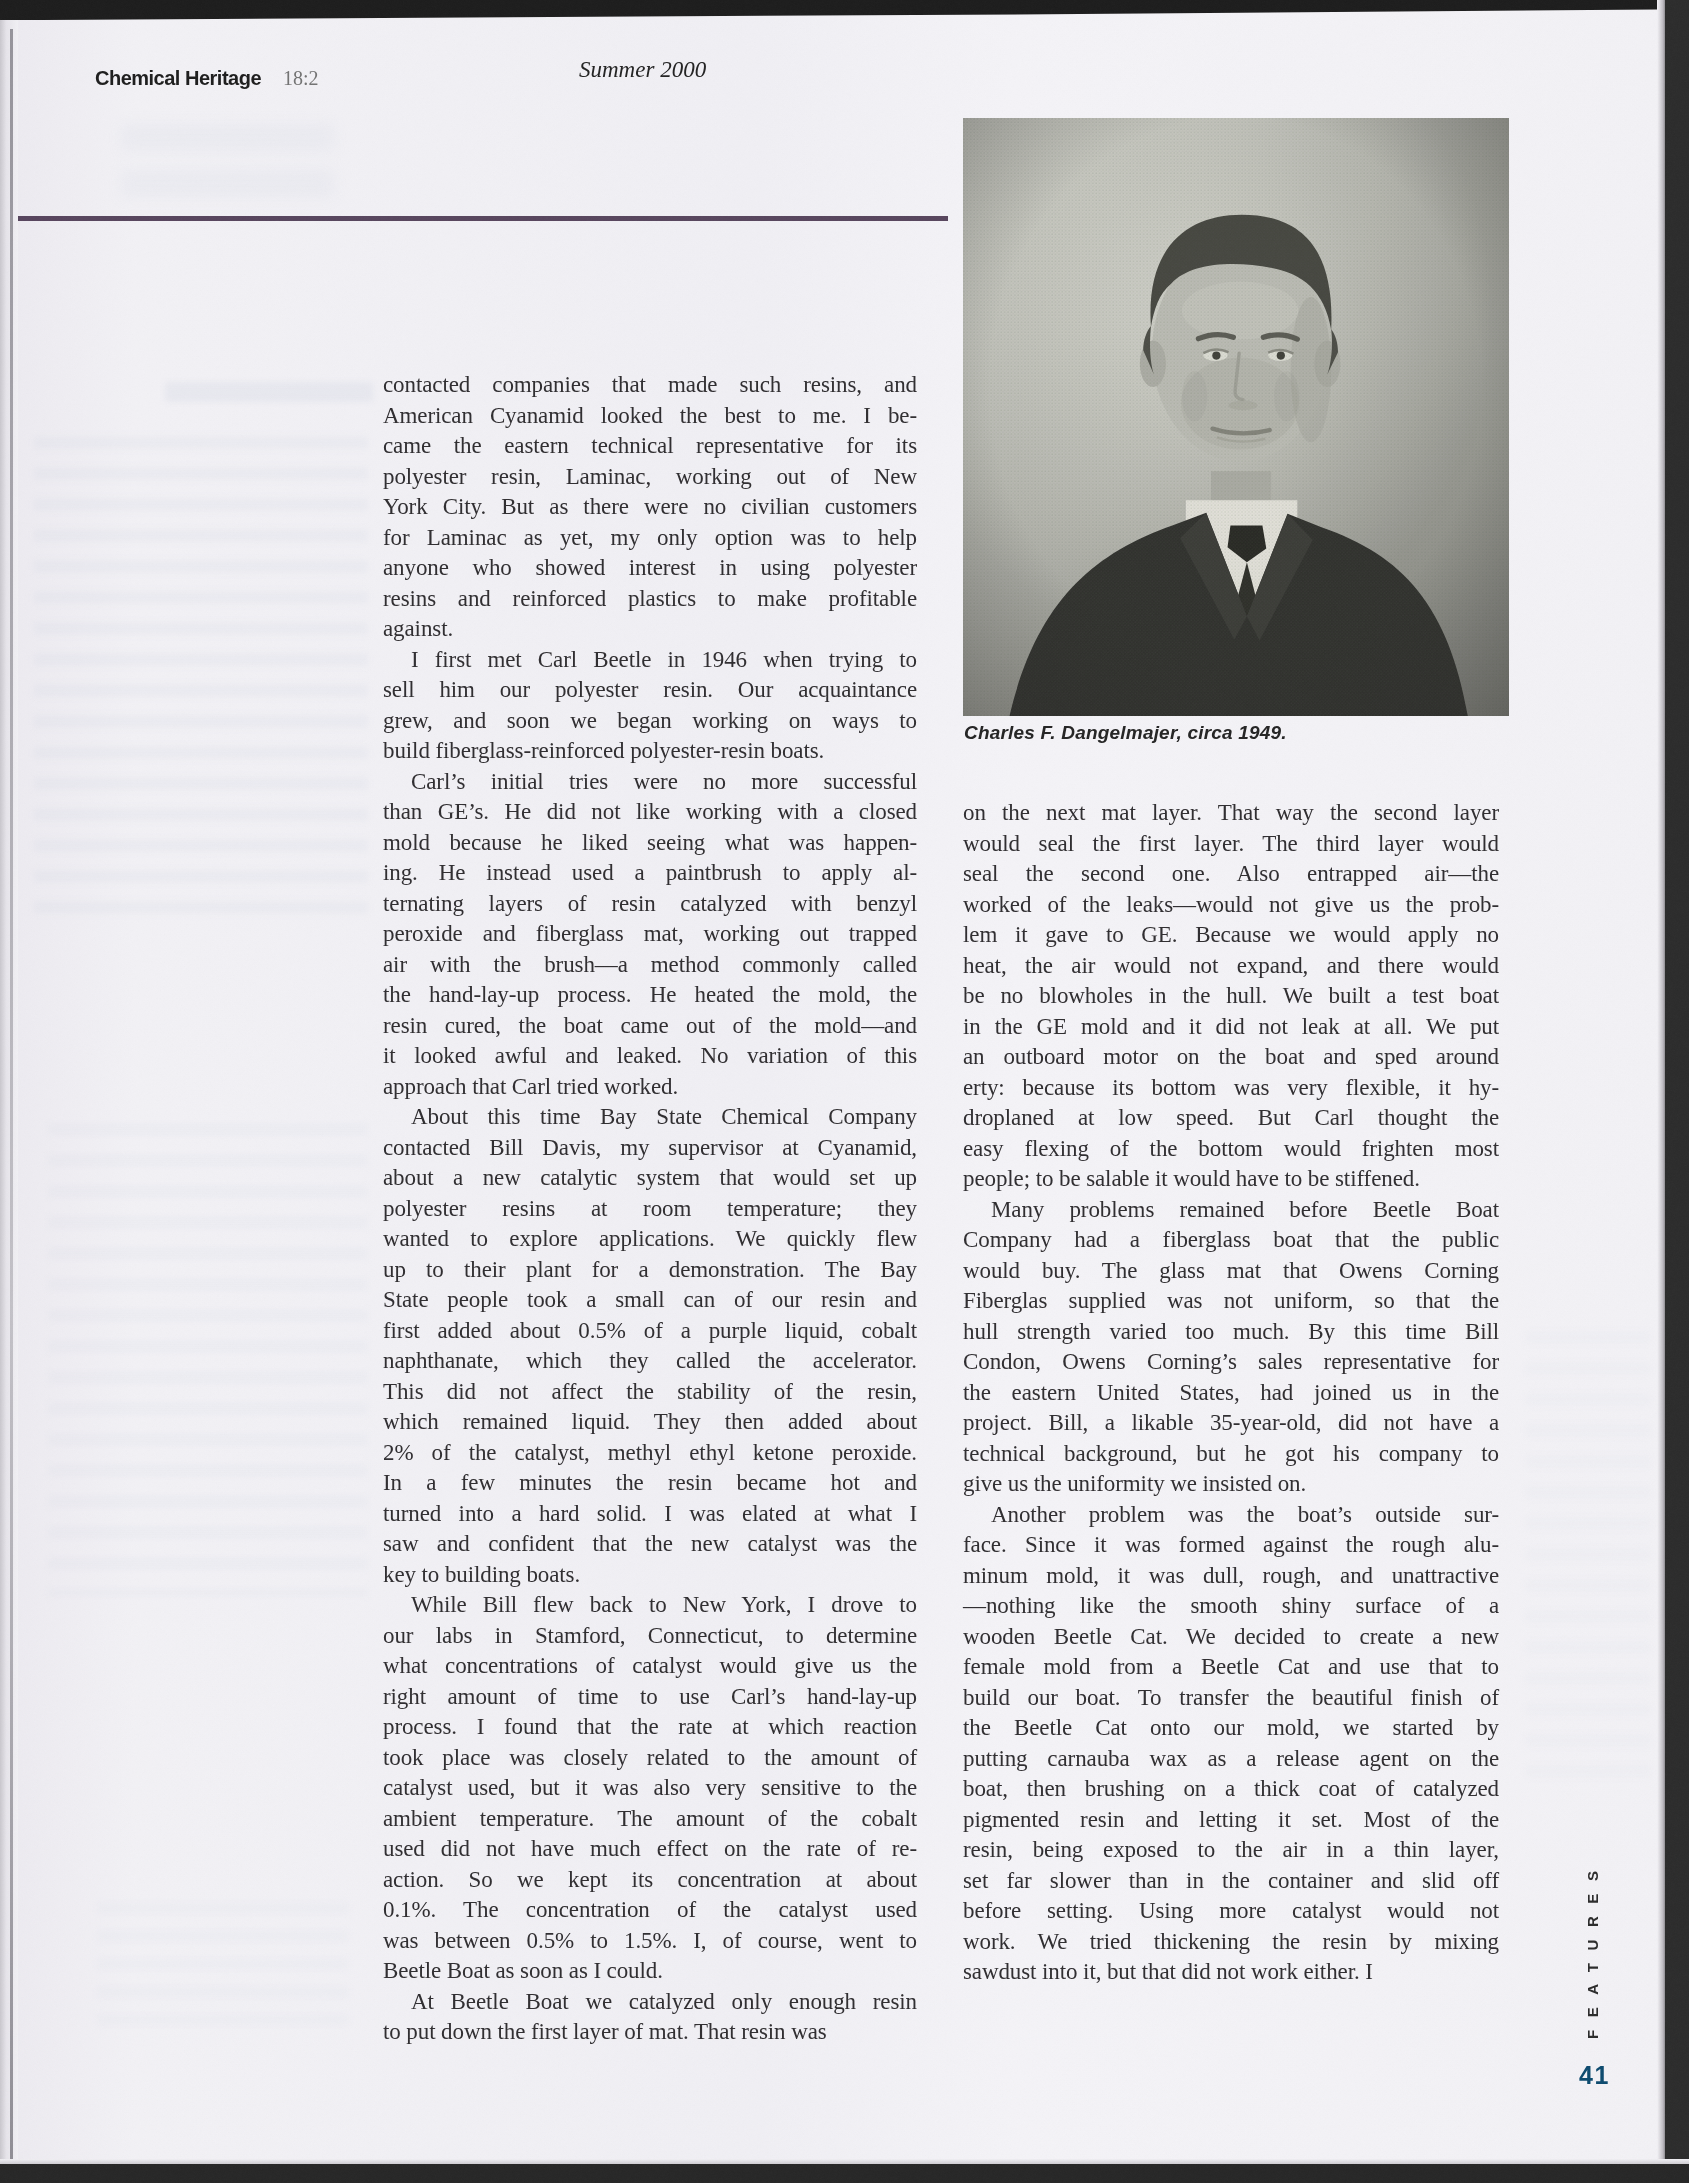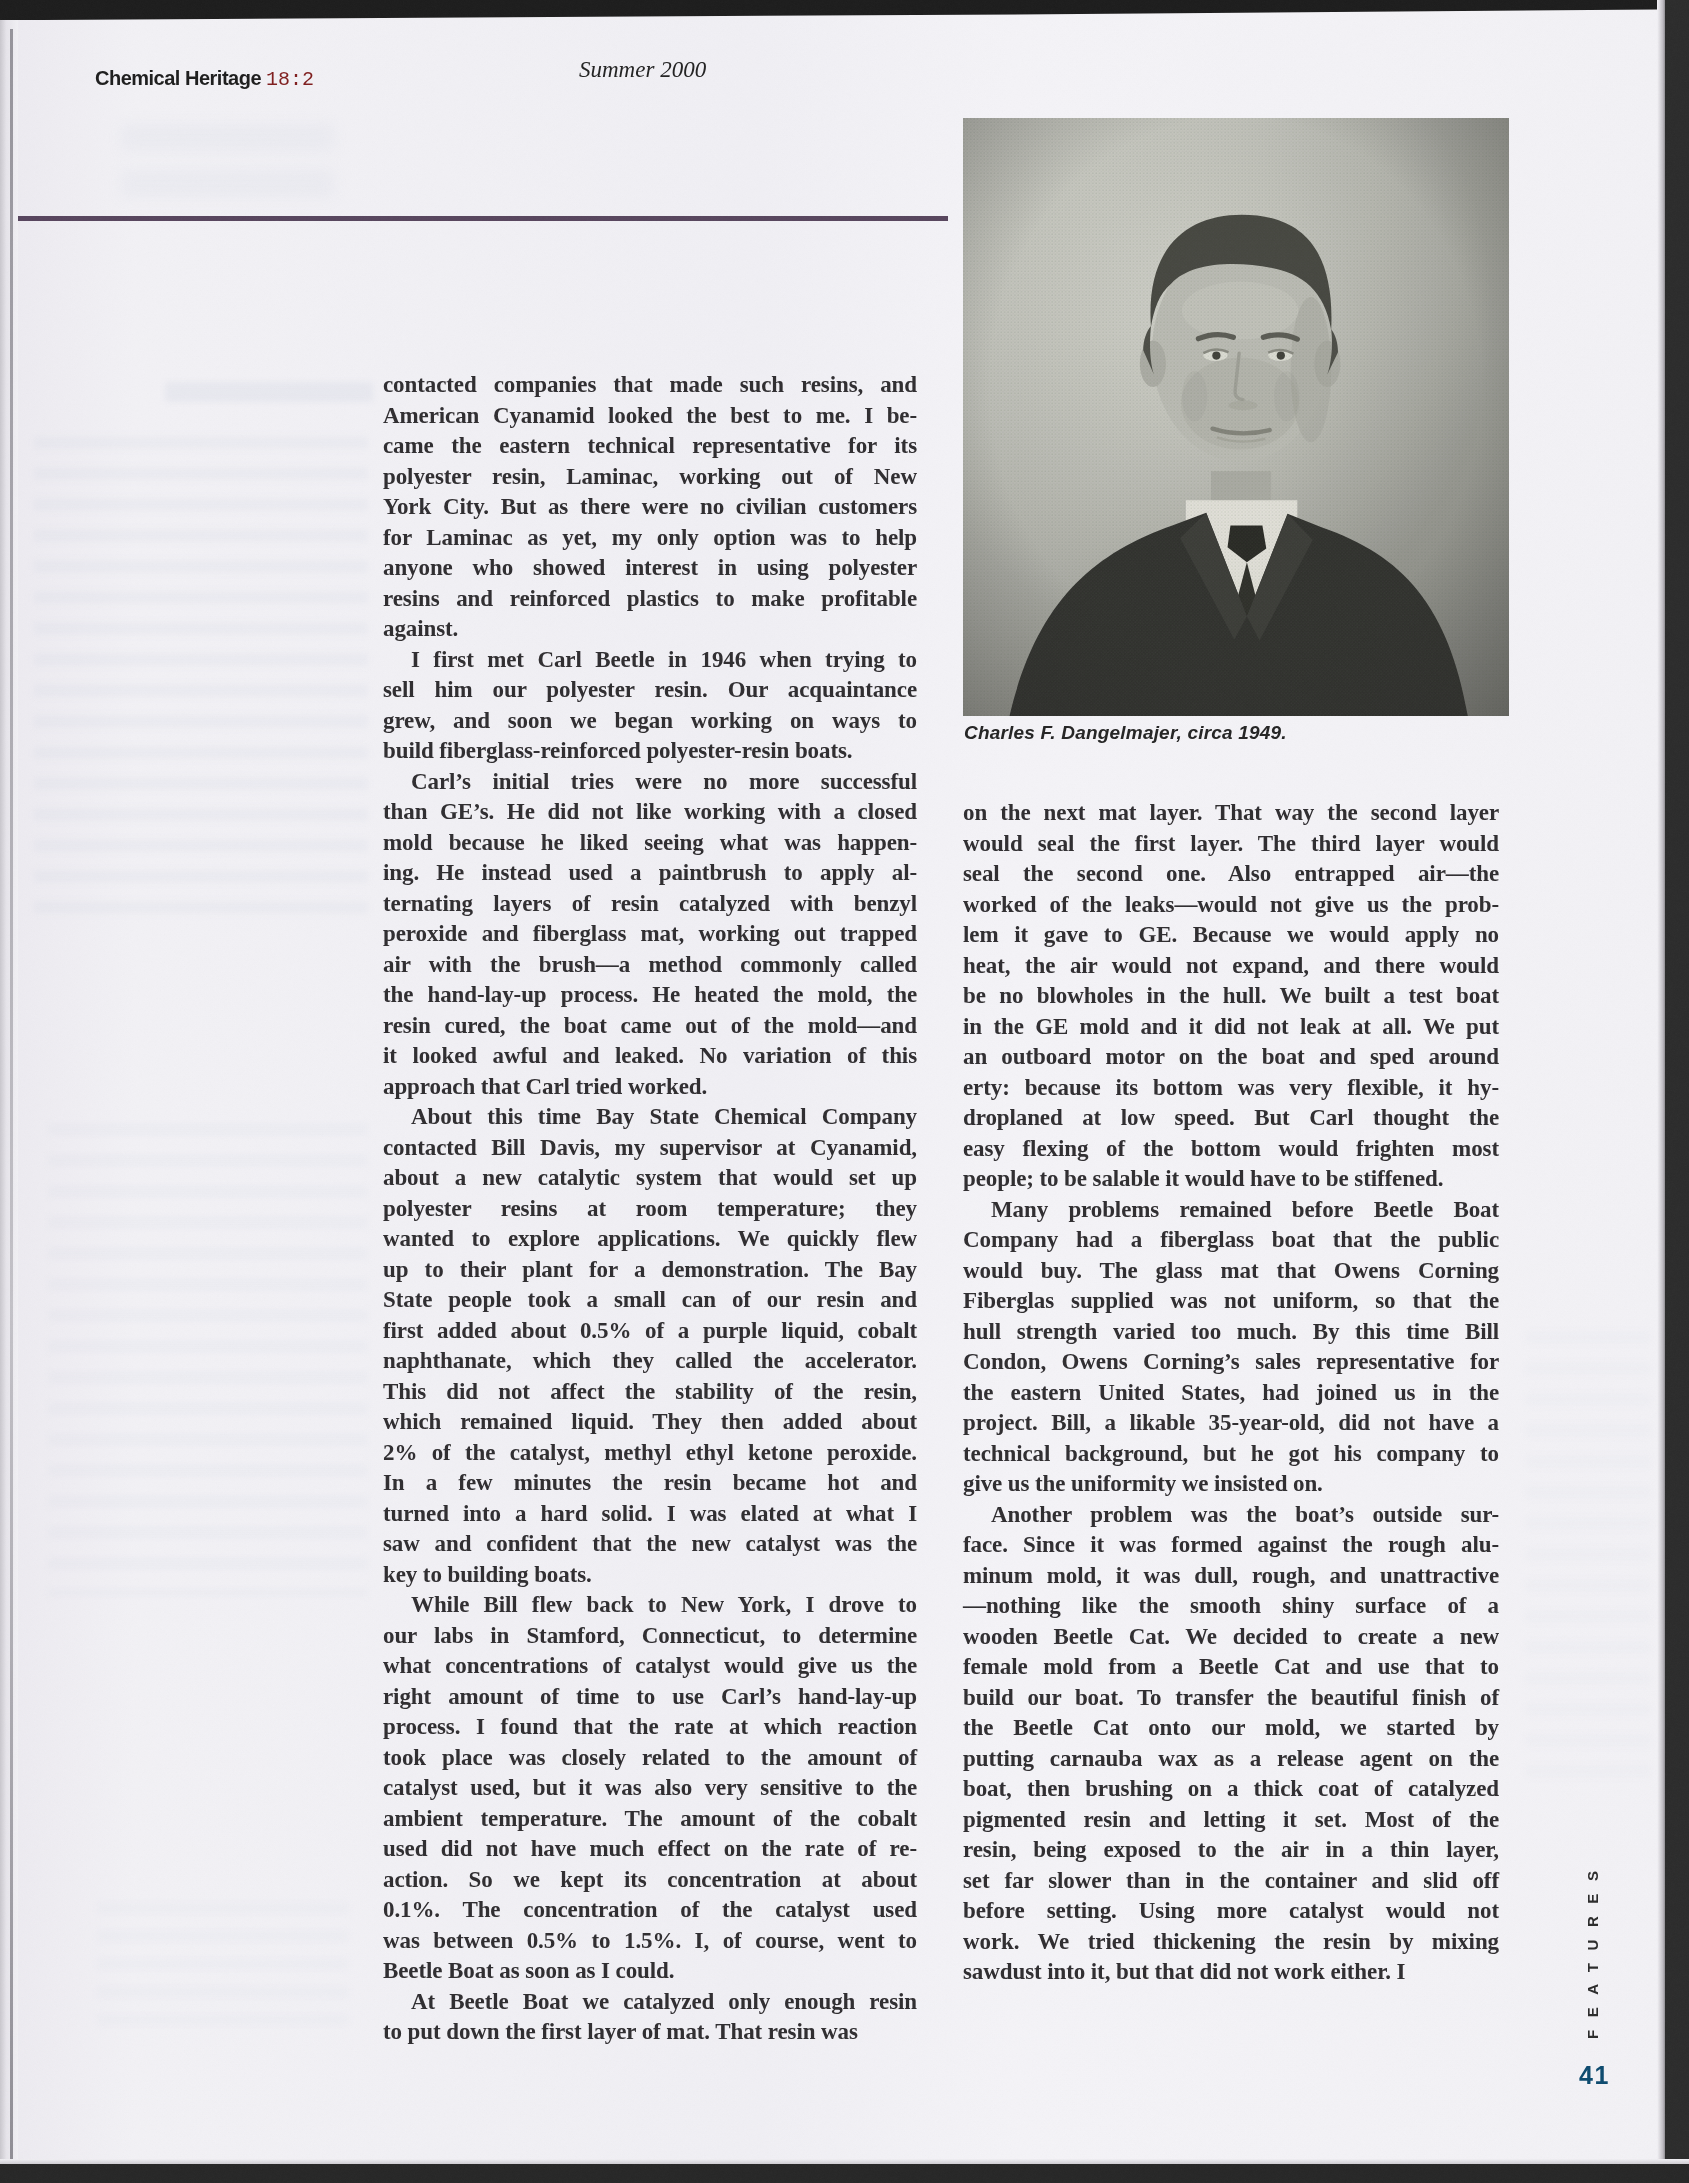"18:2" .issue { color: #7f1d1d -> #737373; font-family: Liberation Mono, monospace -> Liberation Serif, serif; margin-left: 5px -> 22px }
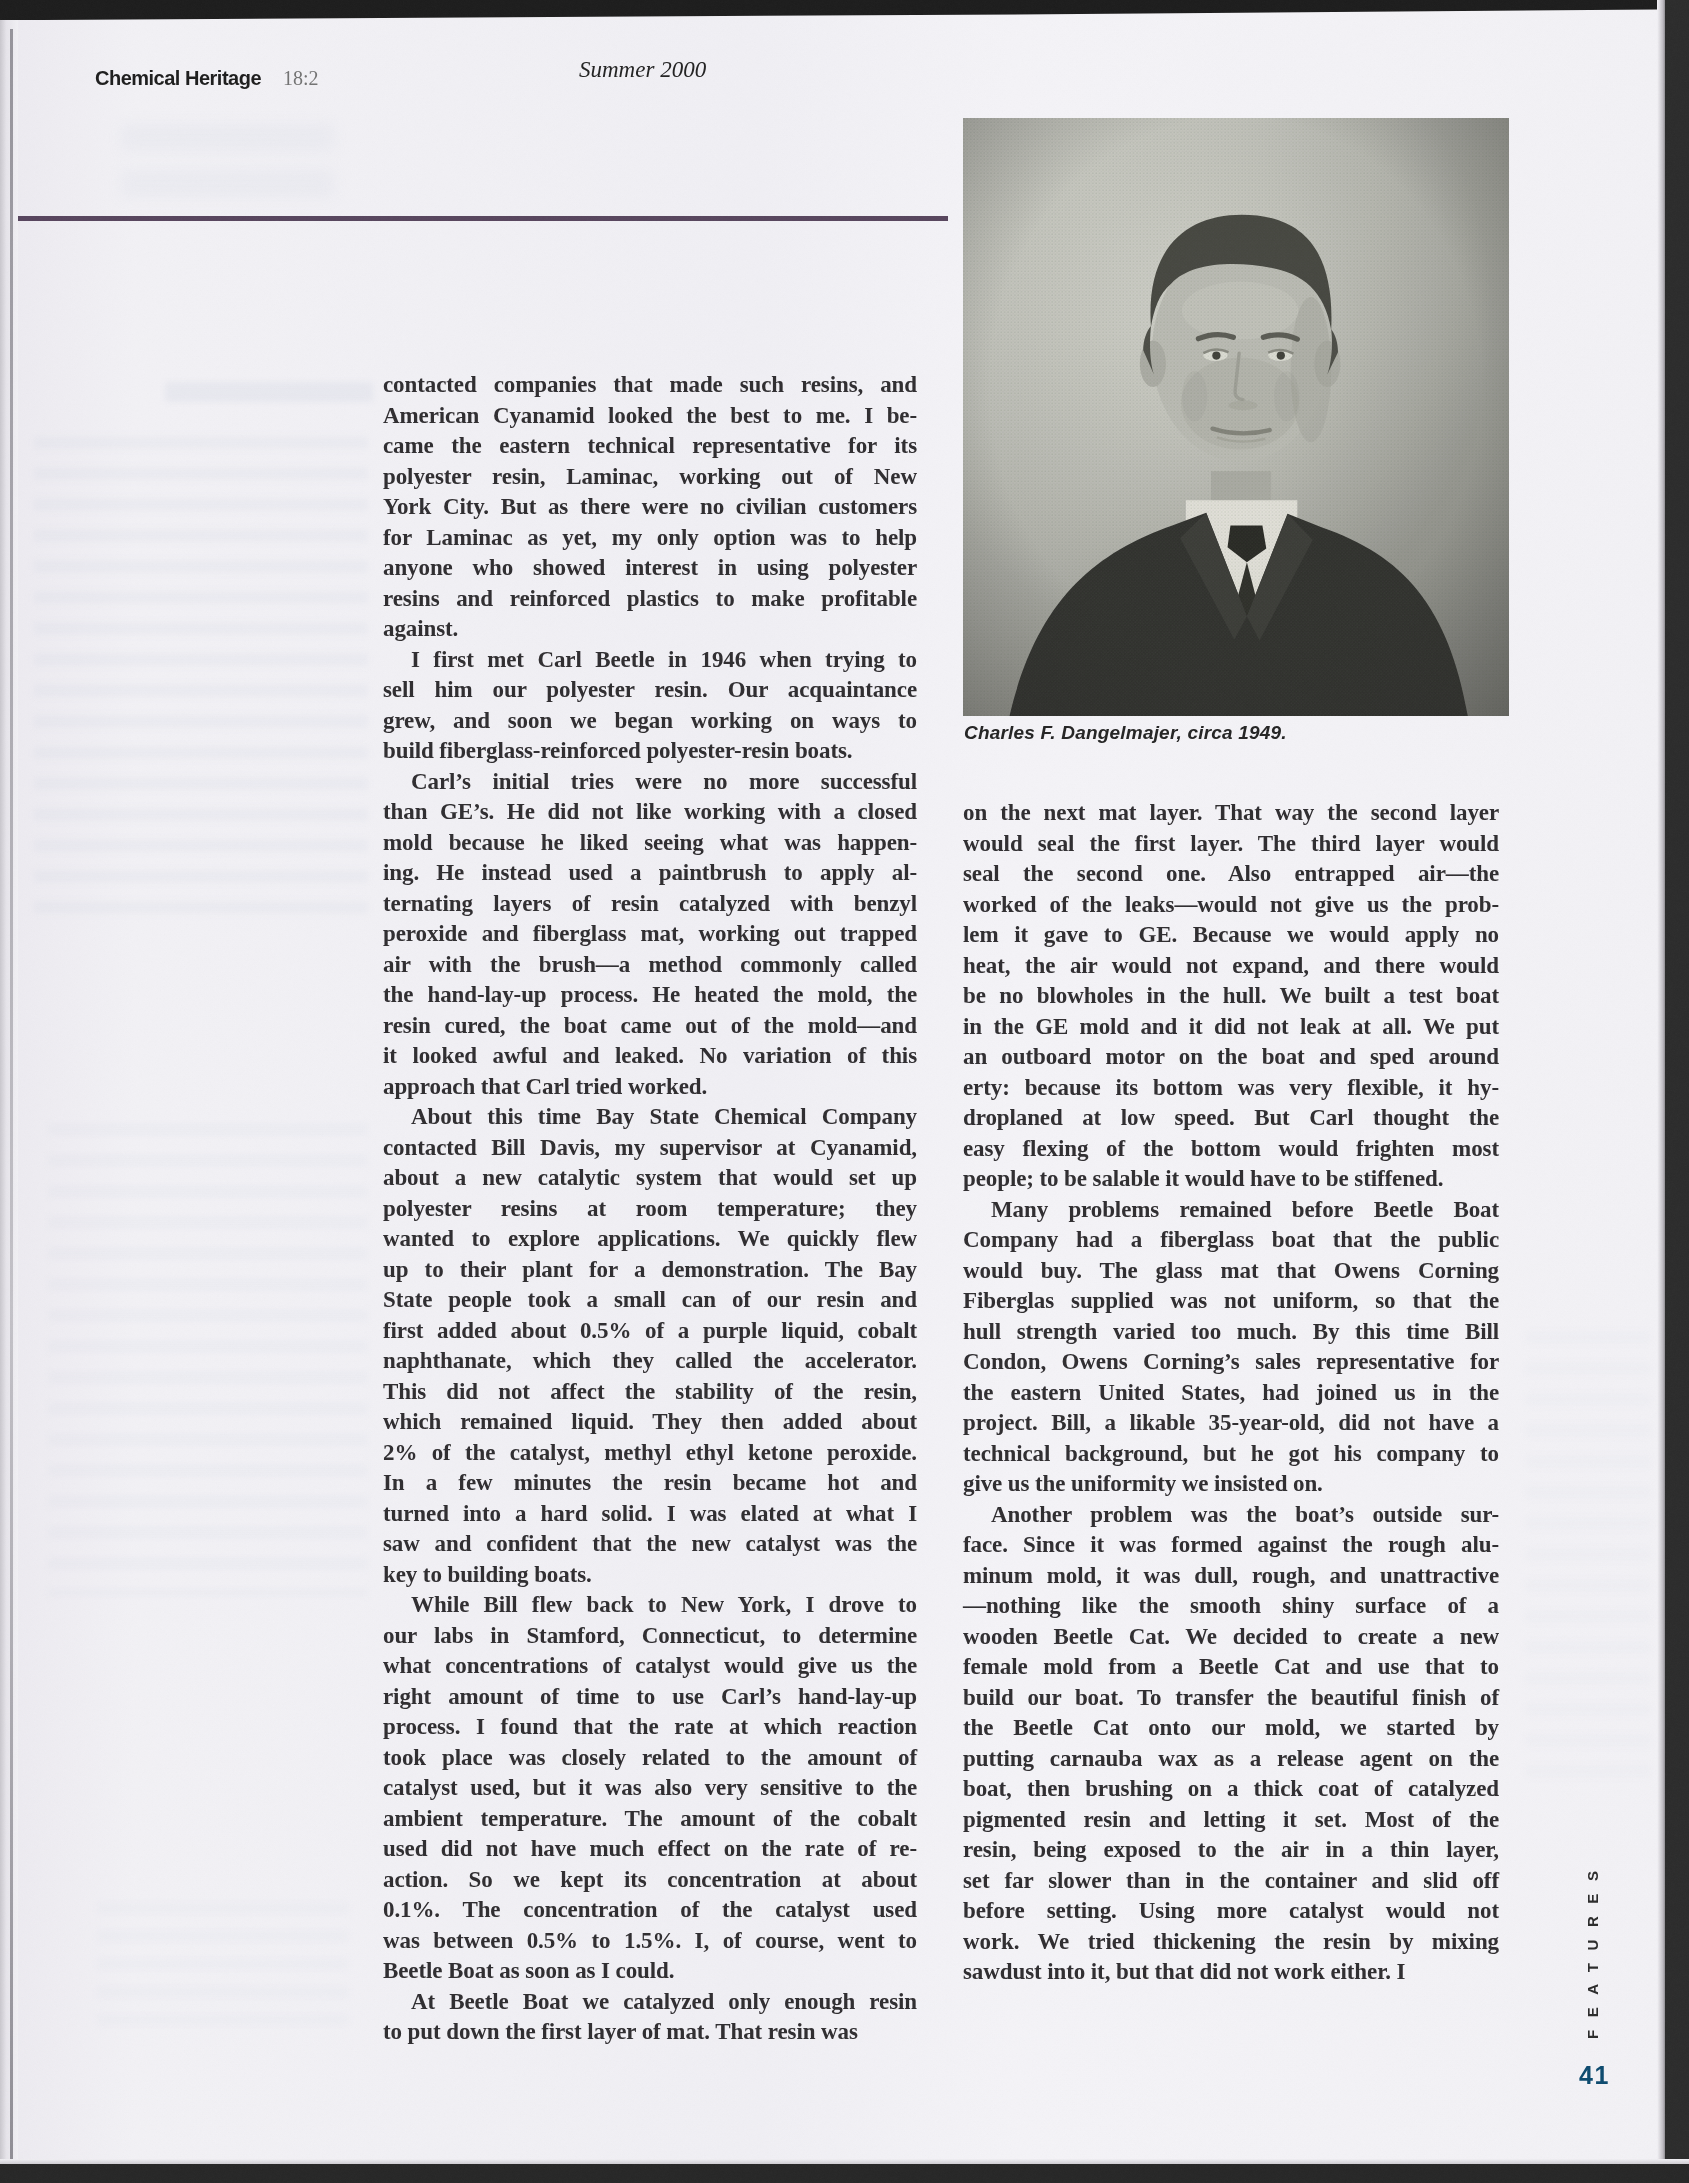"contacted companies that made such" .col { font-weight: bold -> none }
